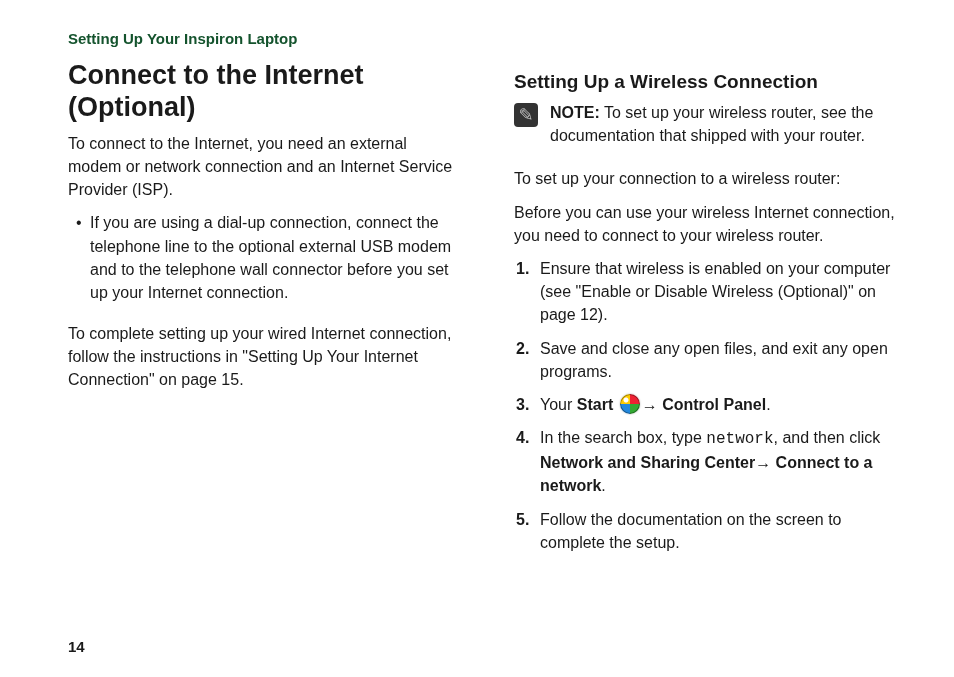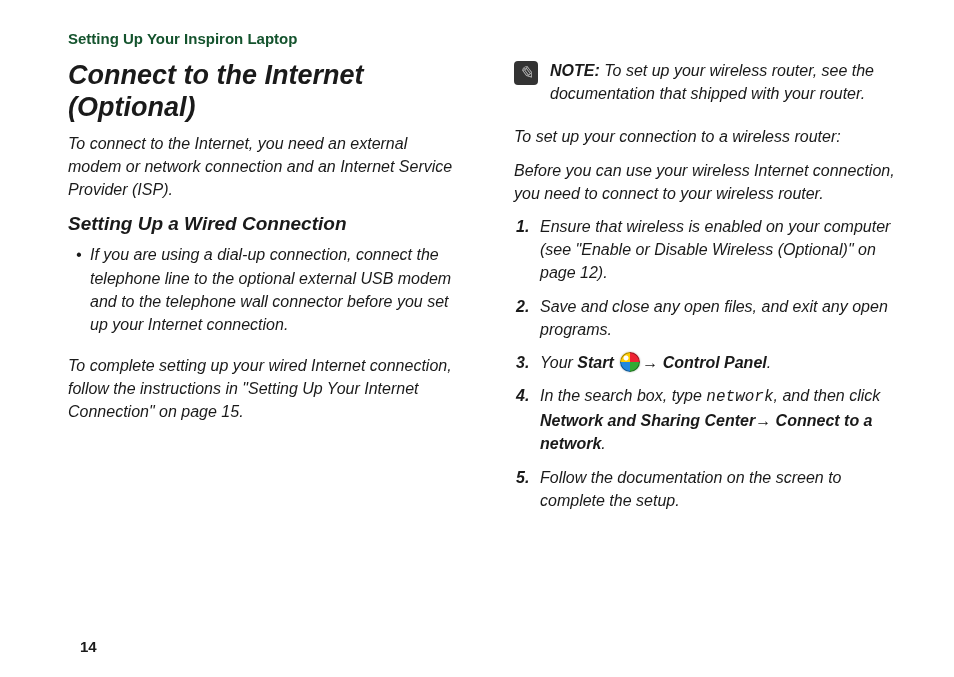"Connect to the Internet (Optional)" .columns { font-style: italic -> none }
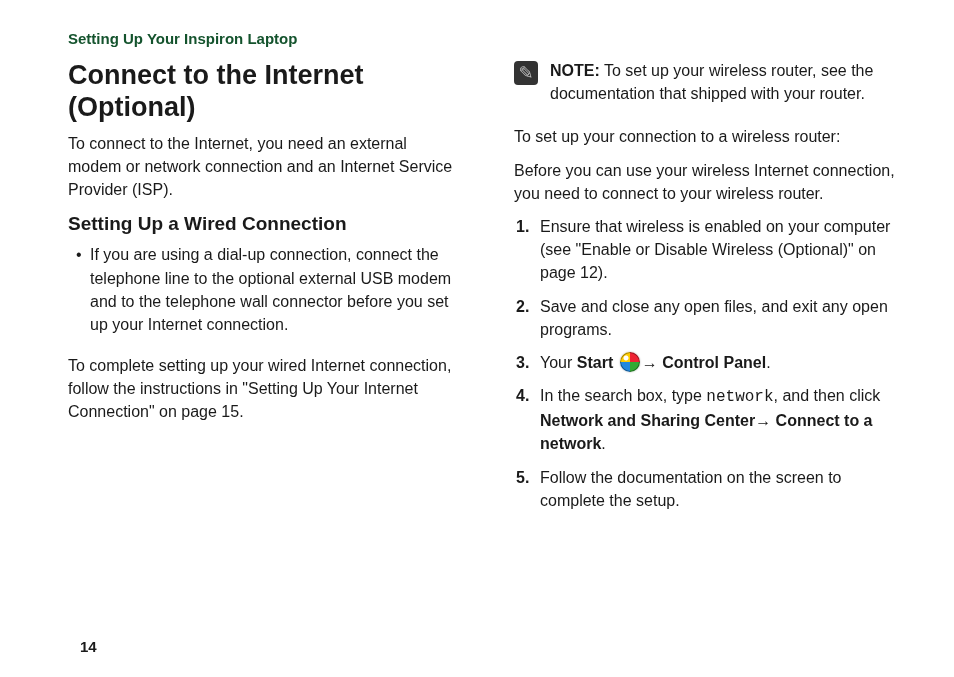"Setting Up a Wireless Connection" h2 { html: none -> <h2>Setting Up a Wireless Connection</h2> }
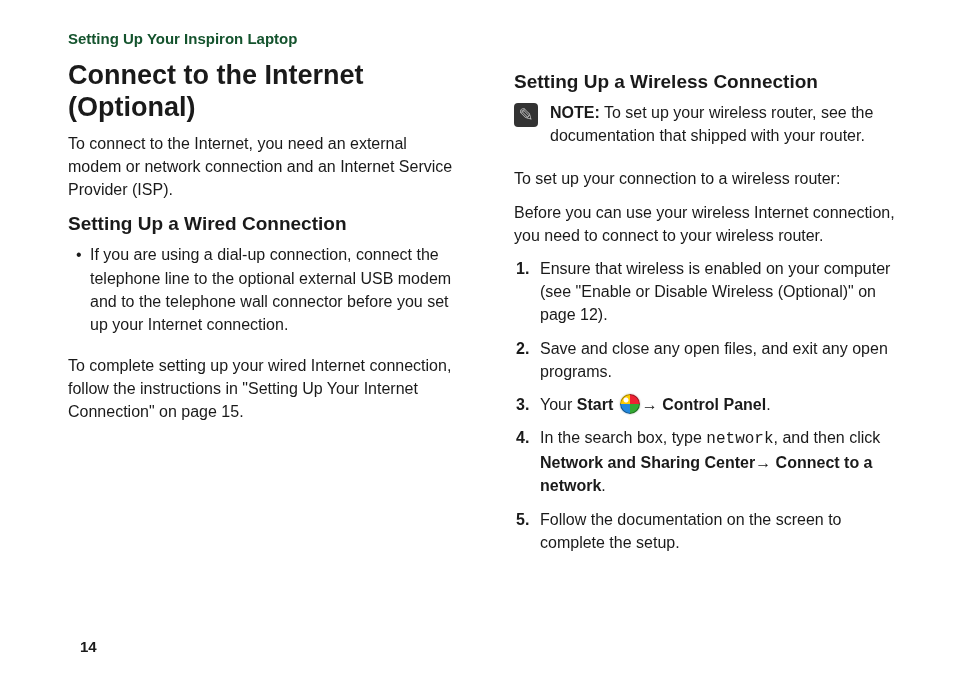"Setting Up a Wired Connection" h2 { html: <h2>Setting Up a Wired Connection</h2> -> none }
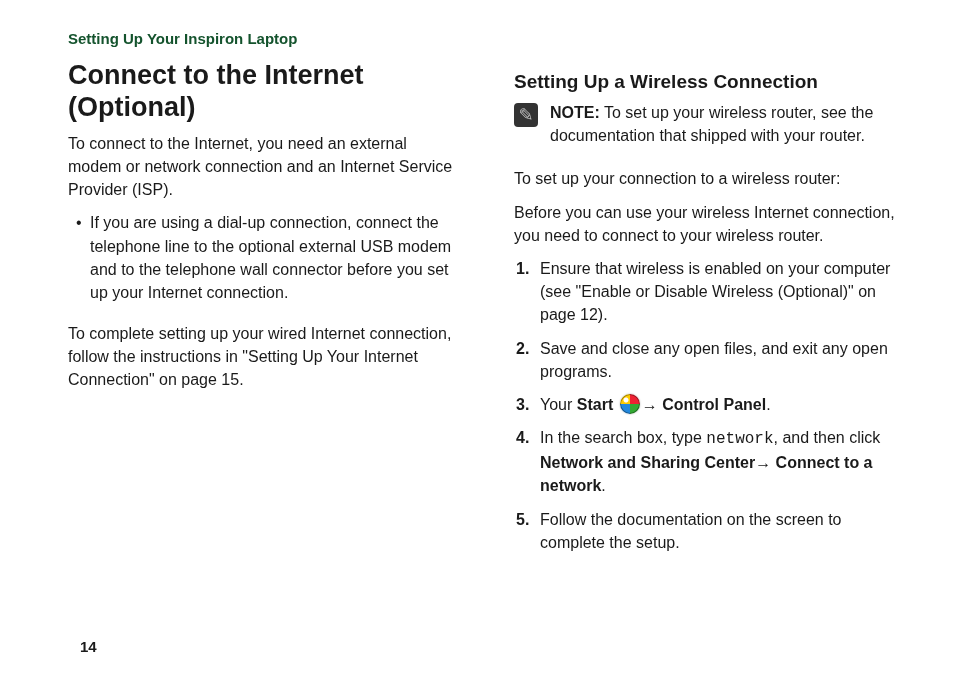"14" .page-number { left: 80px -> 68px }
